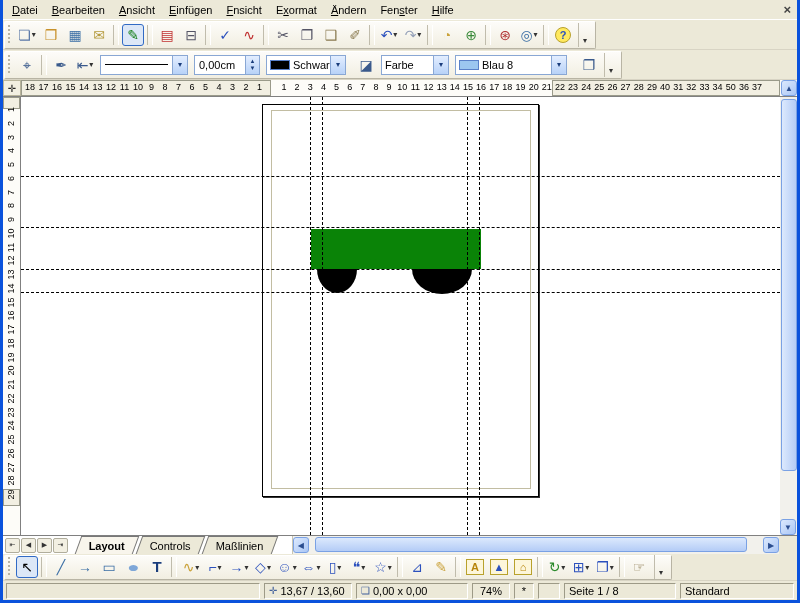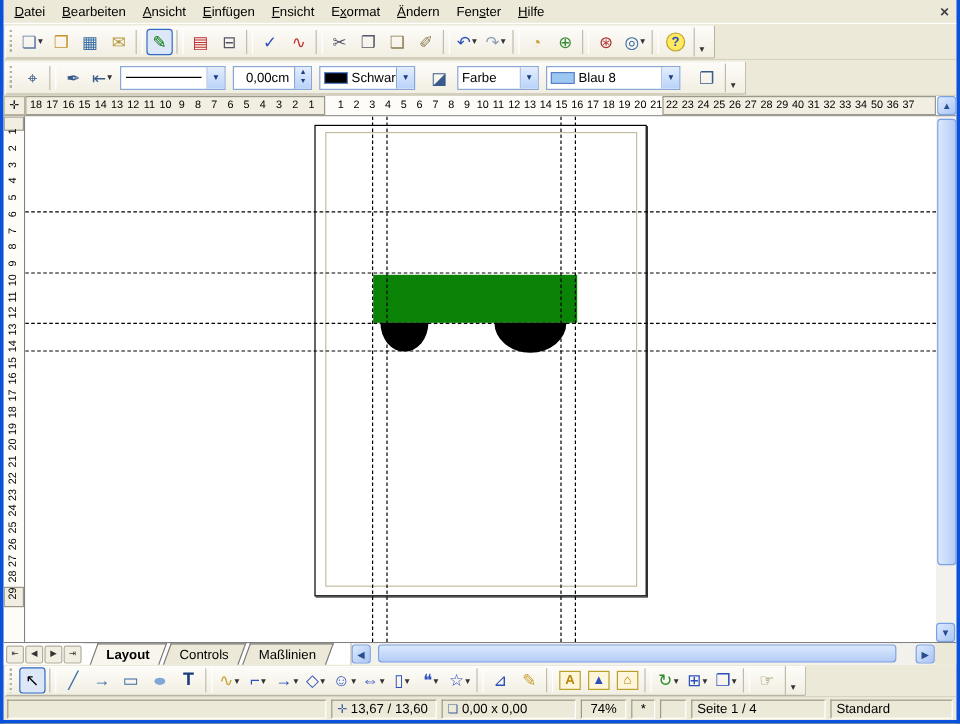"0,00cm" .spin { text-align: right -> none }
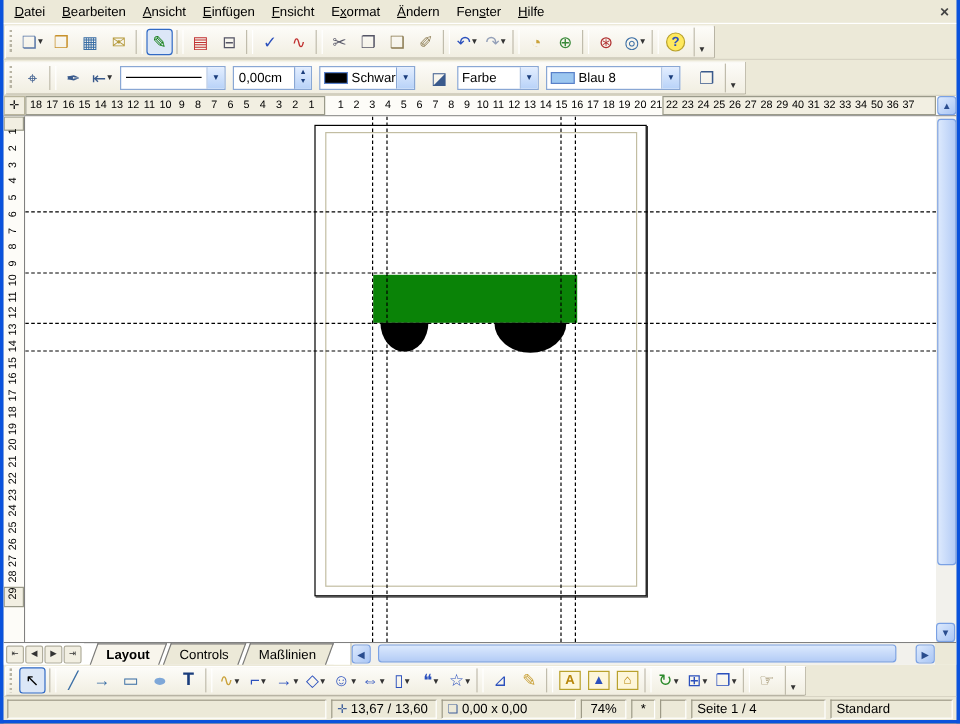"Seite 1 / 4" span.stext { text: 4 -> 8 }
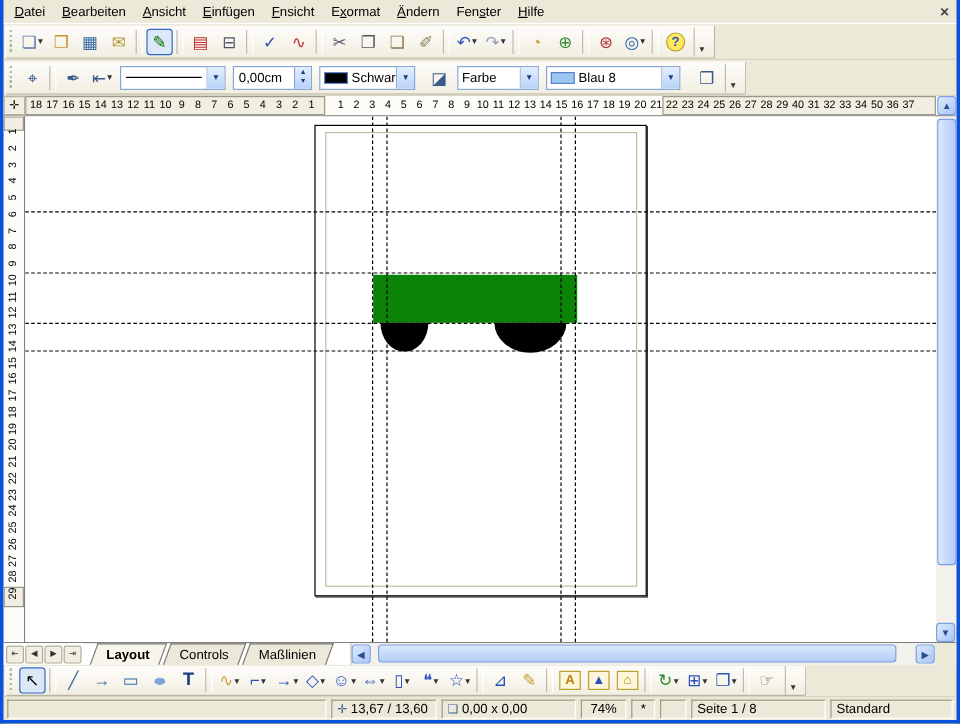"Standard" span.scell { width: 102px -> 114px }
